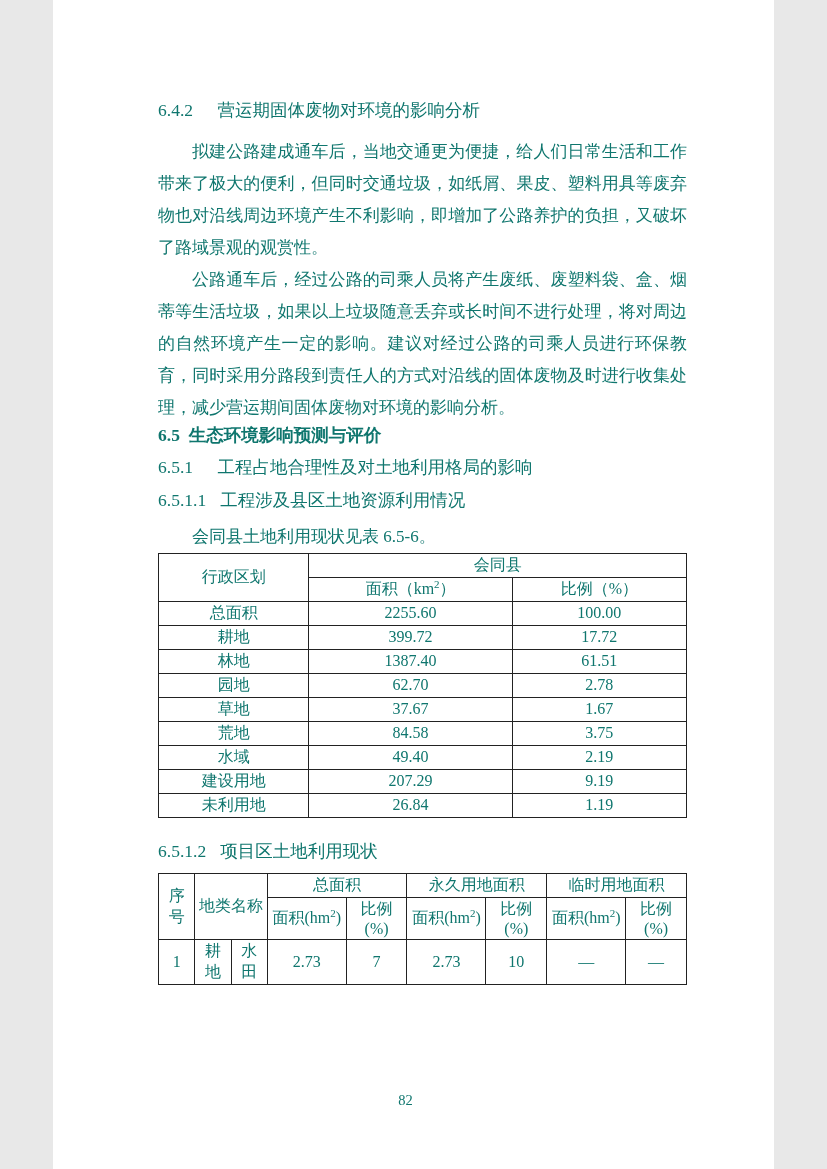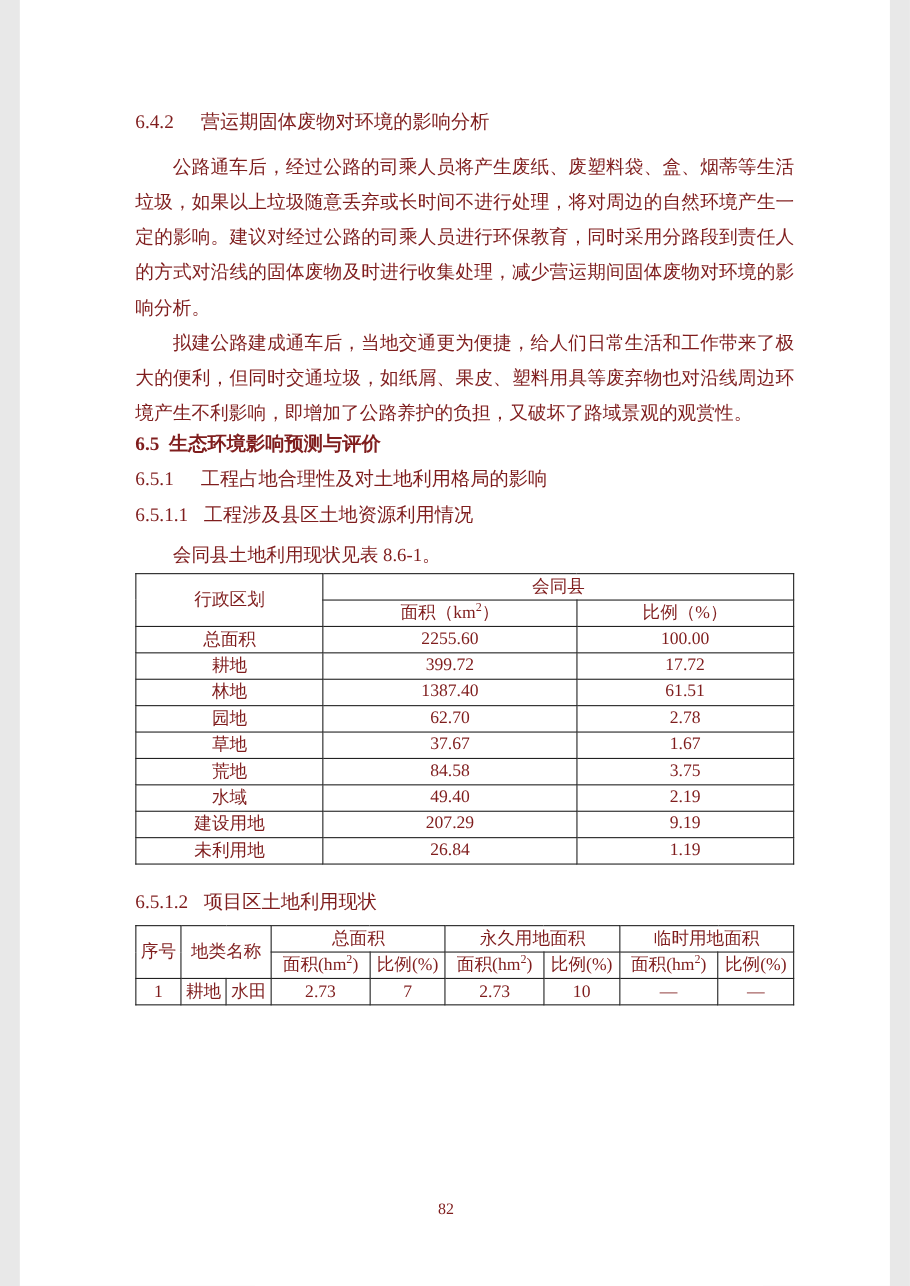"6.4.2 营运期固体废物对环境的影响分析" .page { color: #7f1d1d -> #0f766e; width: 791px -> 721px }
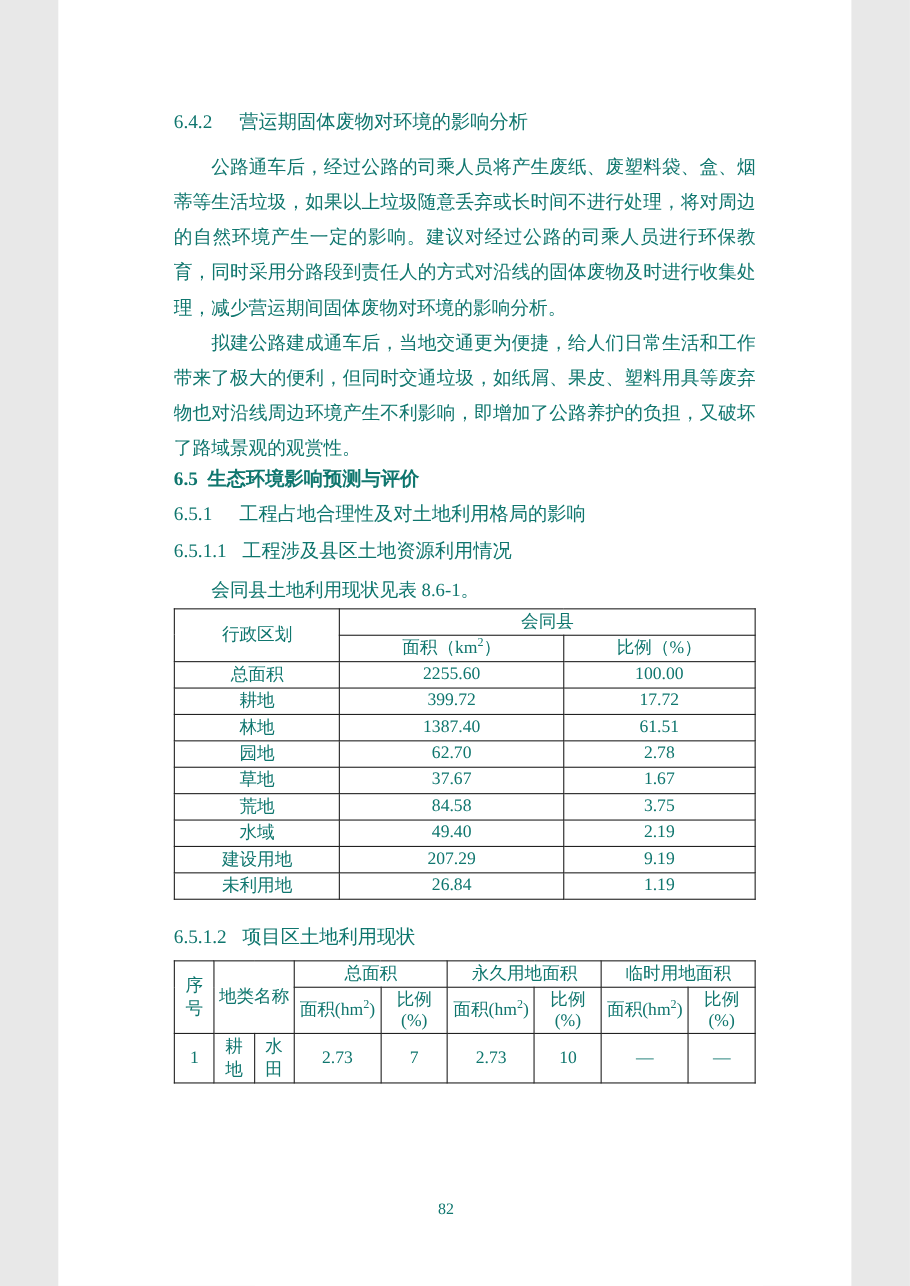"公路通车后，经过公路的司乘人员将产生废纸、废塑料袋、盒、烟蒂等生活垃圾，如果以上" p.body-par { order: before "拟建公路建成通车后，当地交通更为便捷，给人们日常生活和工作带来了极大的便利，但同" -> after "拟建公路建成通车后，当地交通更为便捷，给人们日常生活和工作带来了极大的便利，但同" }
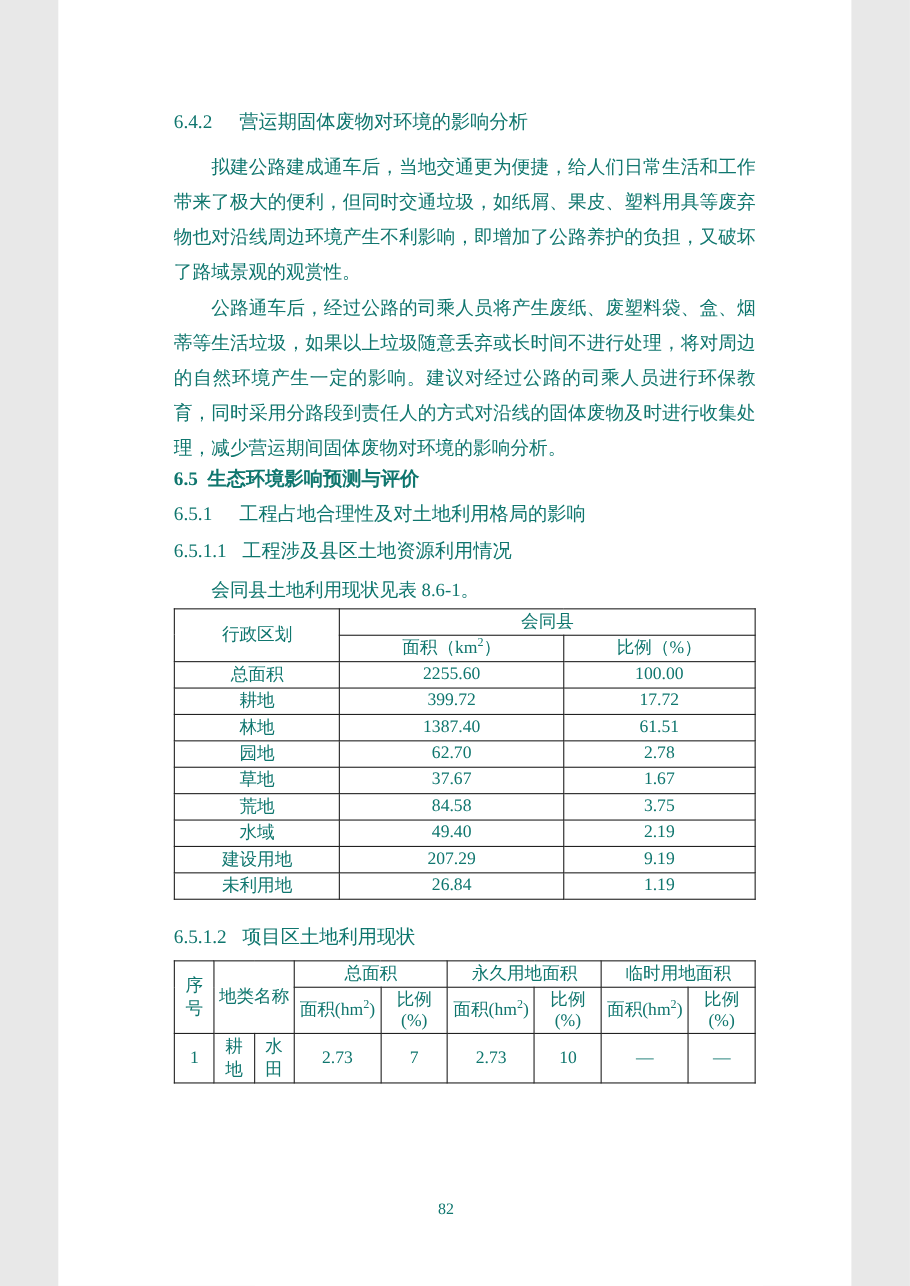"会同县土地利用现状见表 8.6-1。" p.body-par { text: 8.6-1 -> 6.5-6 }
